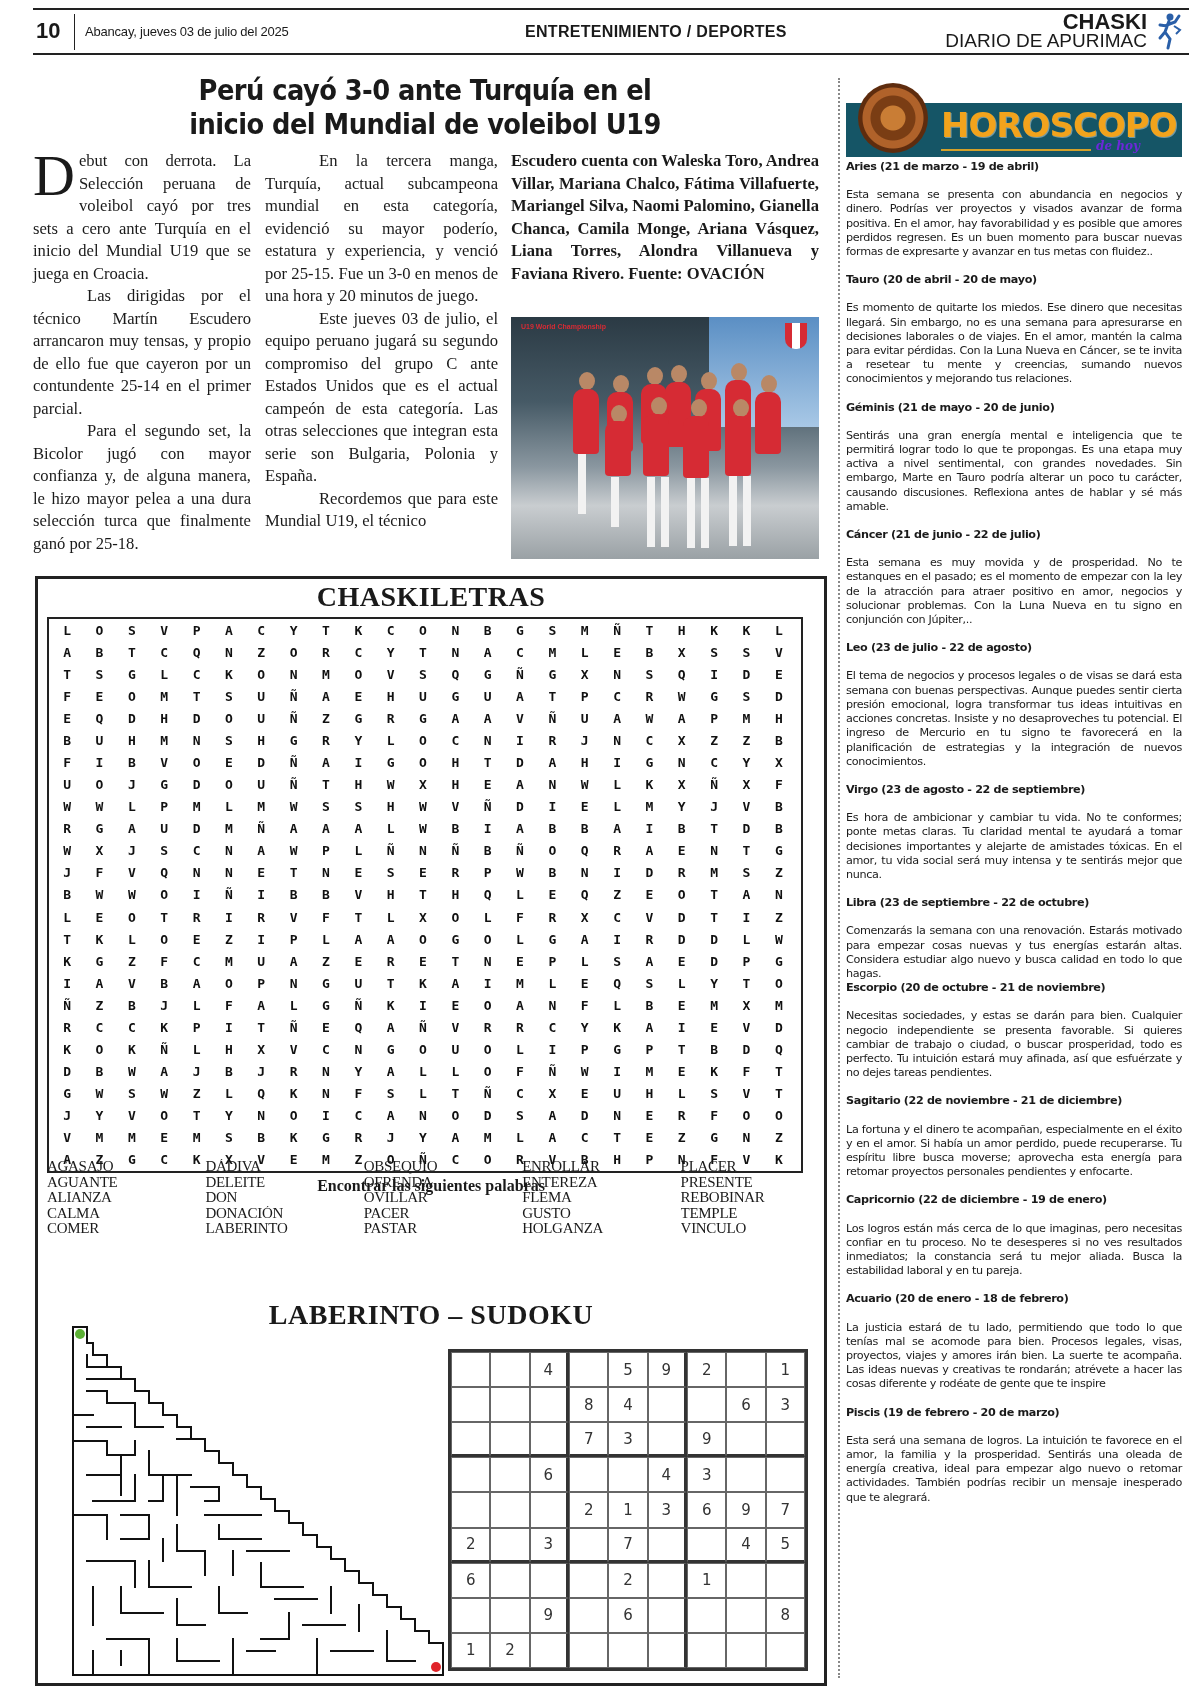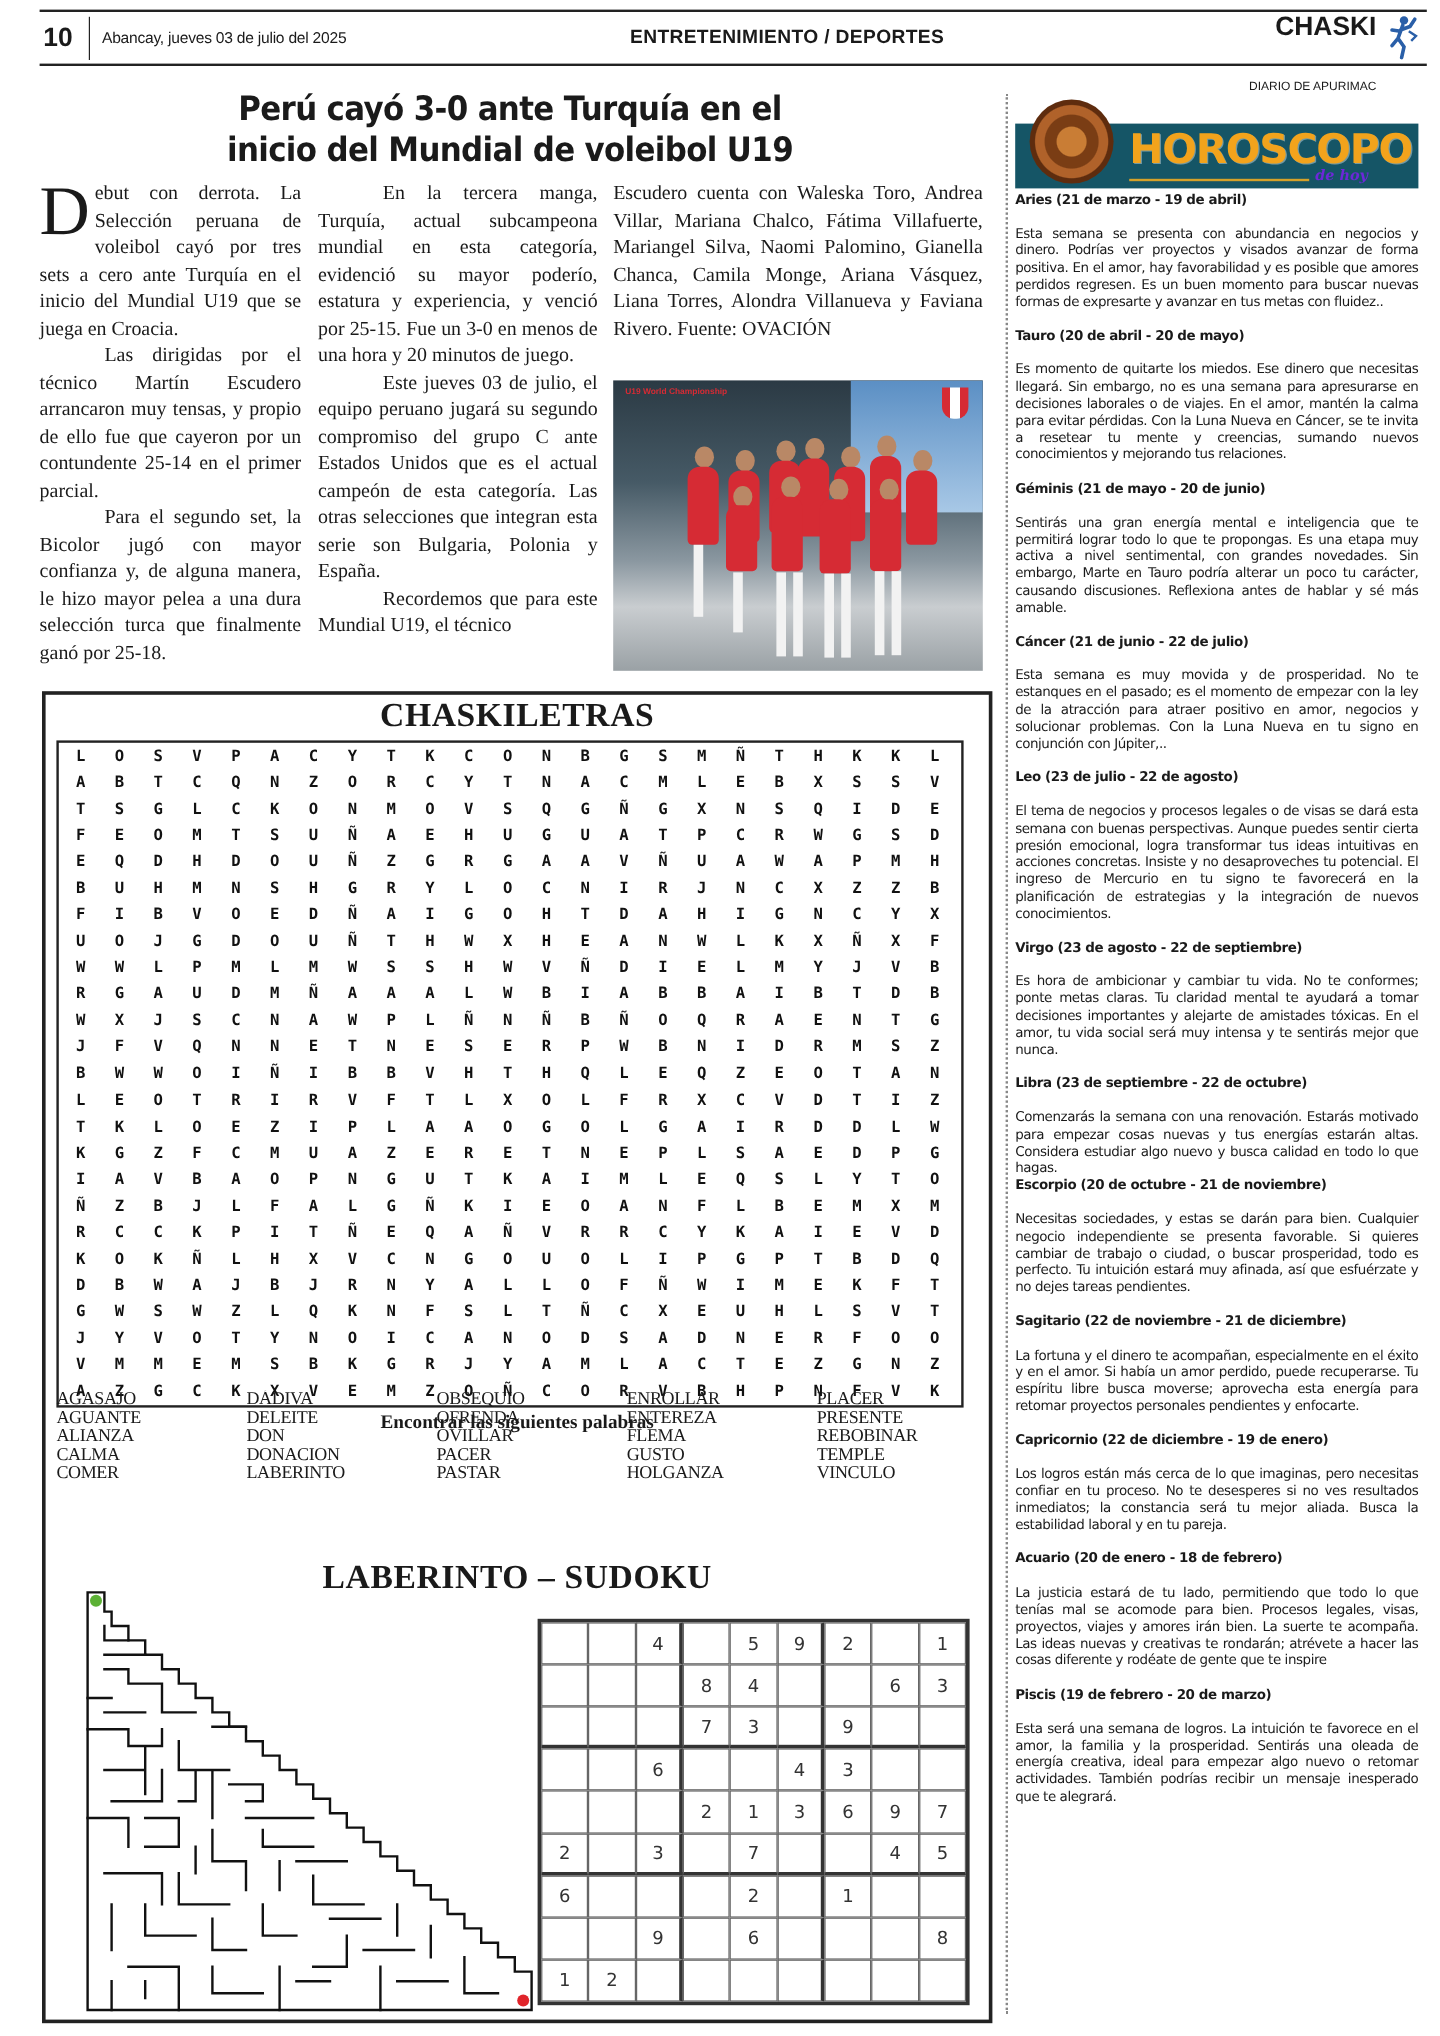"DIARIO DE APURIMAC" .hdr-brand .b2 { font-size: 10px -> 19px; margin-top: 32px -> none }
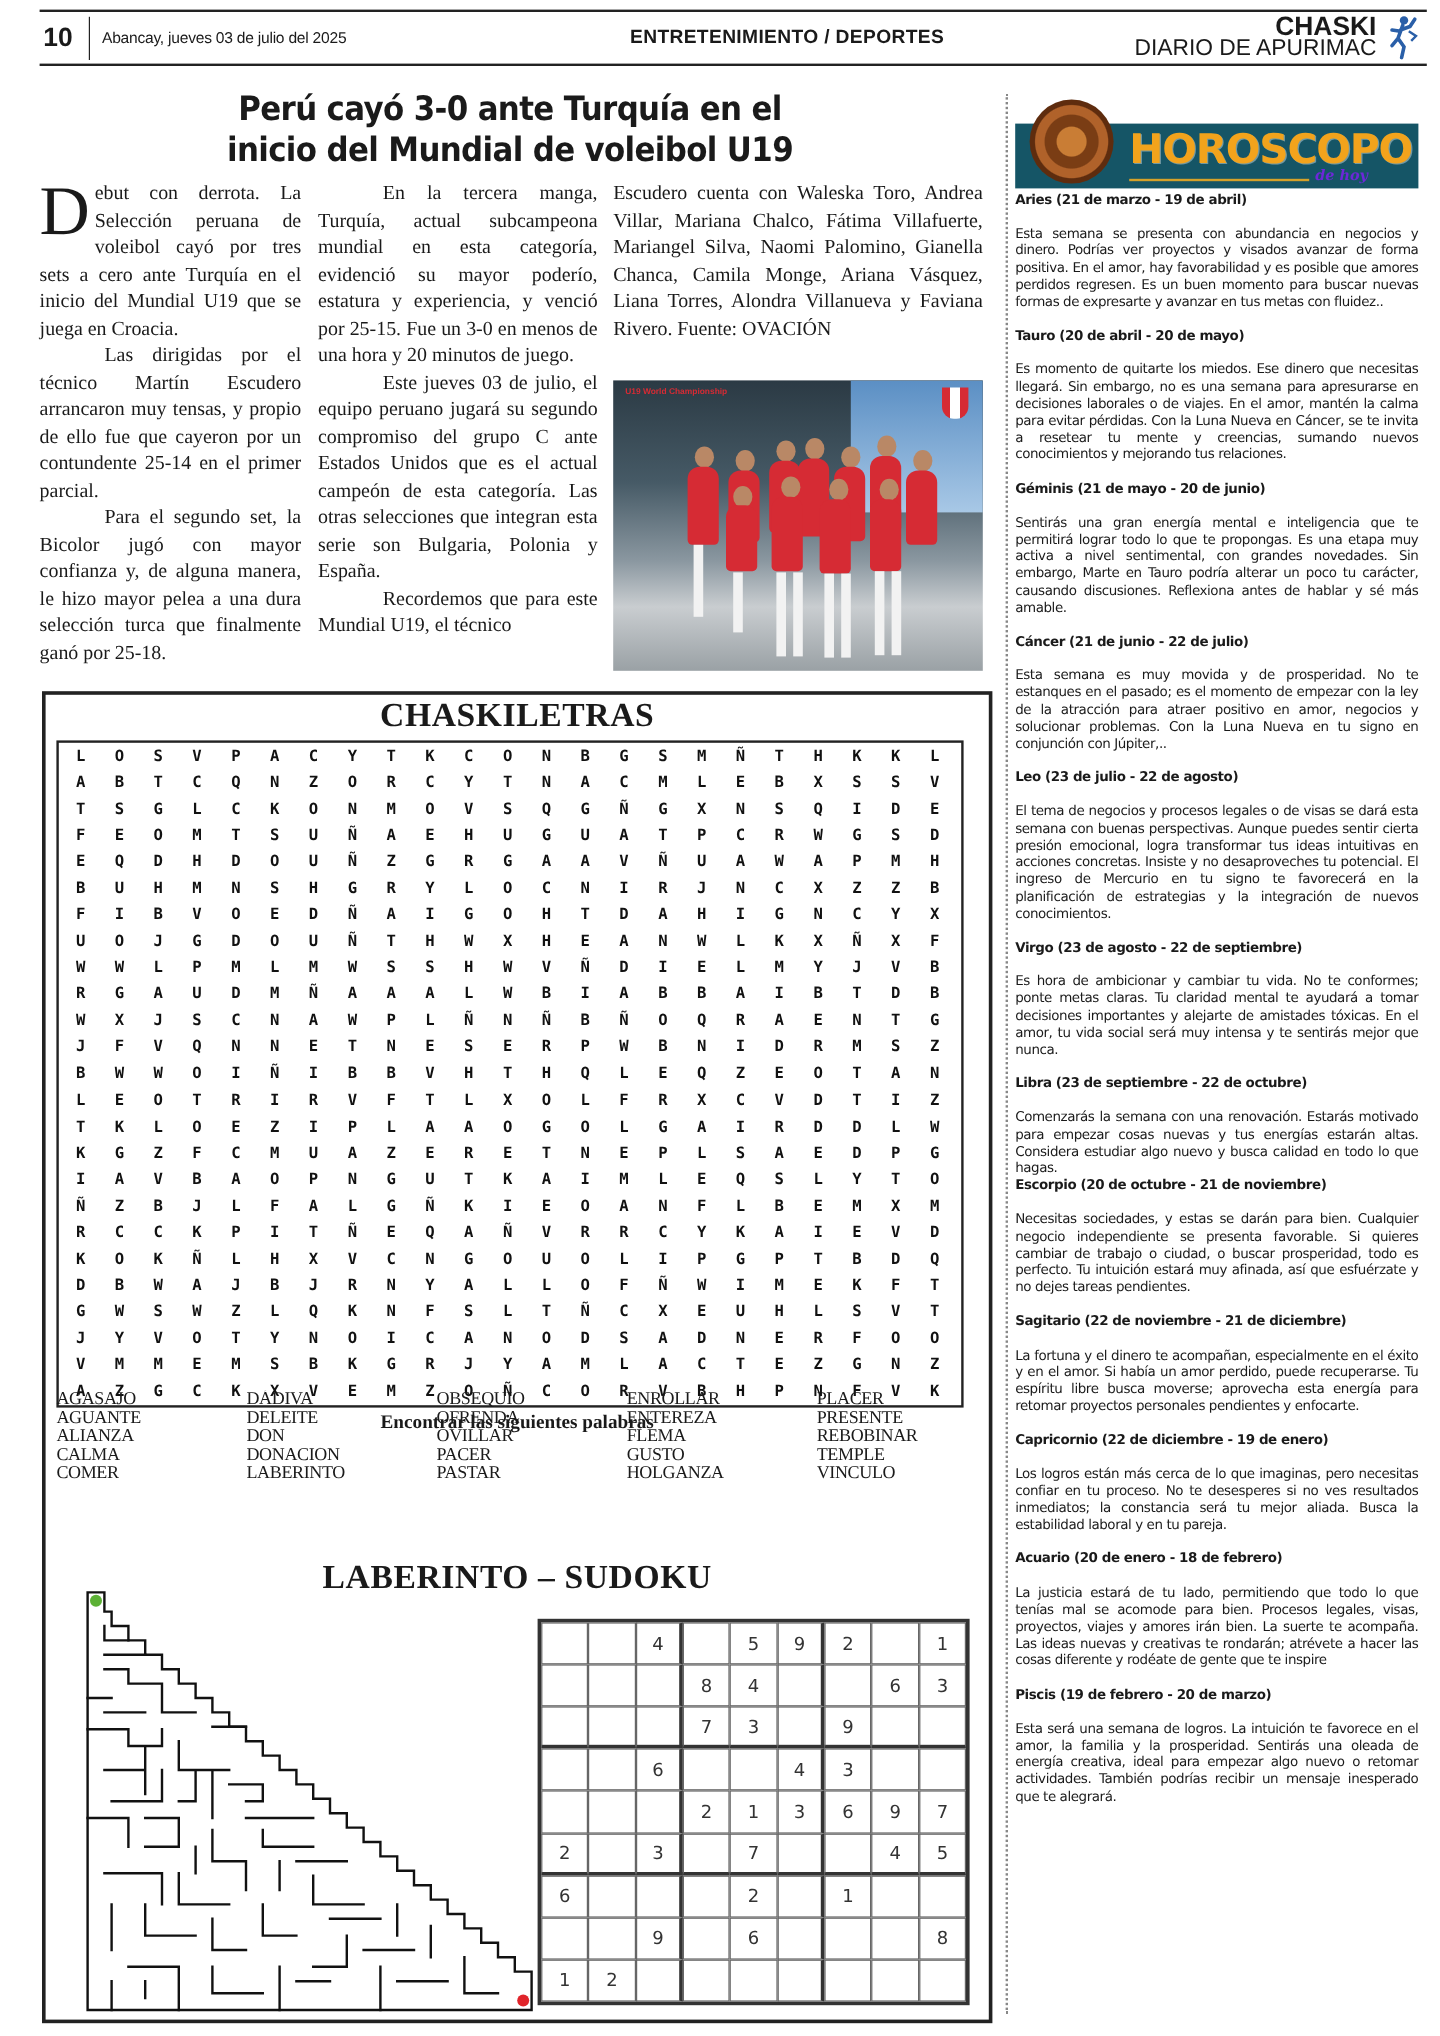"Escudero cuenta con Waleska Toro," div.art-col { font-weight: none -> bold }
